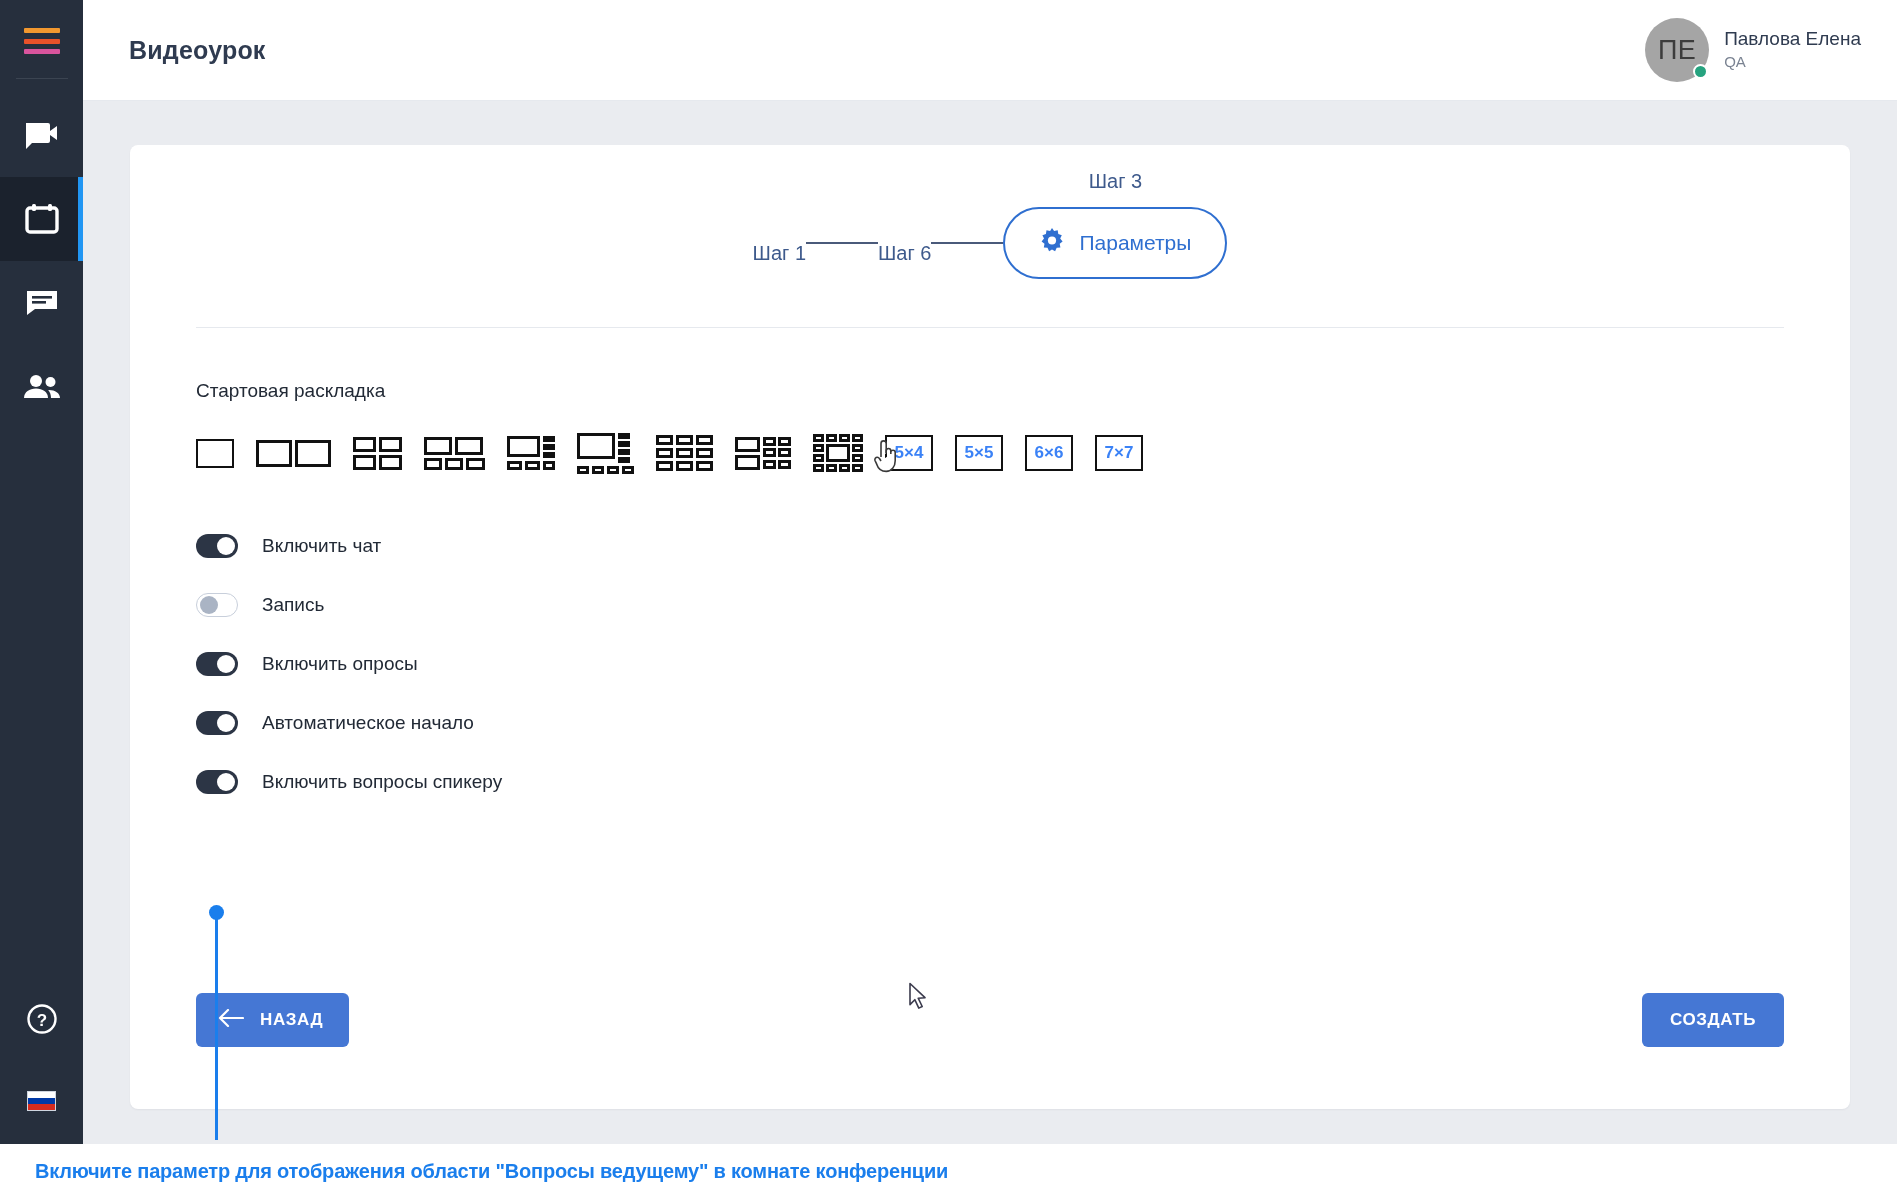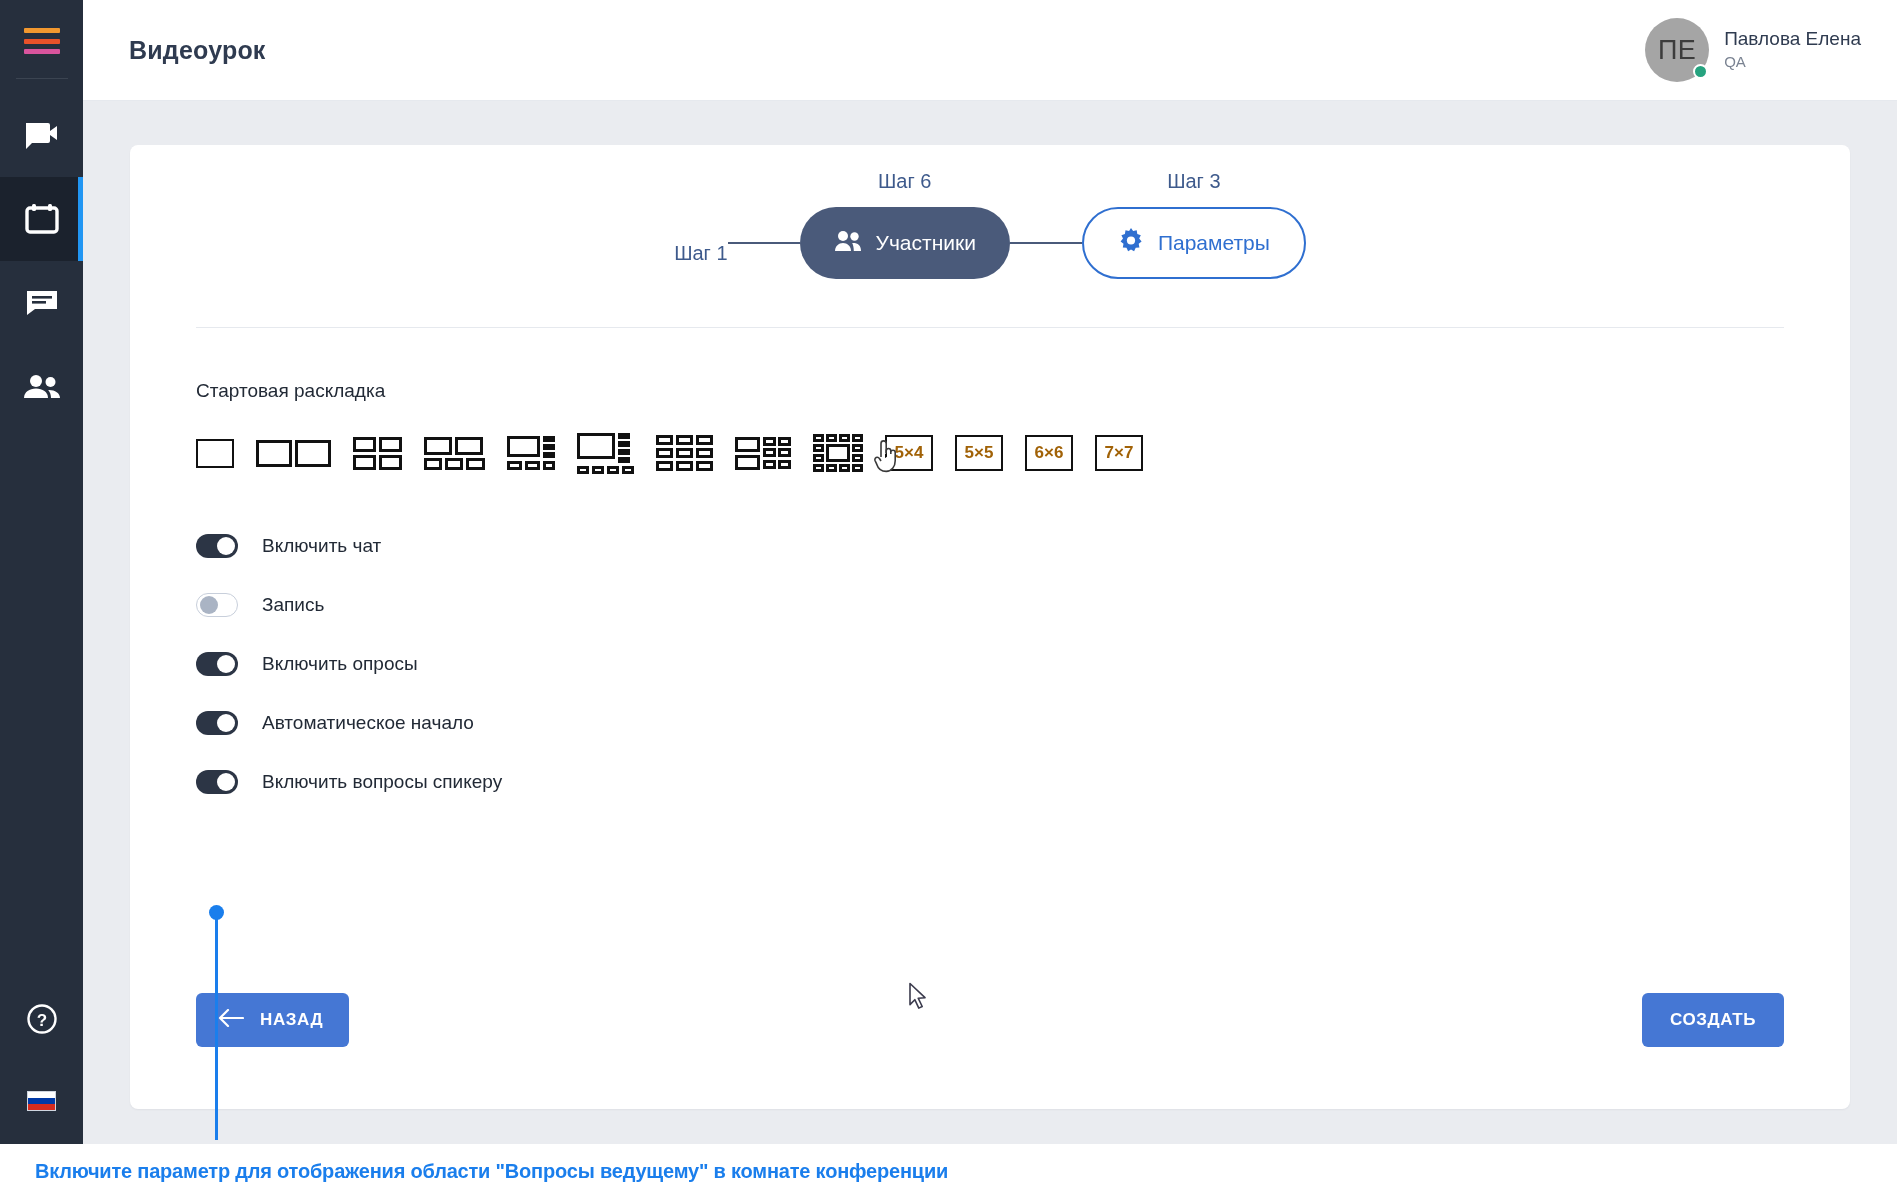"Участники" div.step-pill { html: <div> <span> <svg> <circle></circle> <circle></circle> <path></path> <path></path> </svg> </span> <span>Участники</span> </div> -> none }
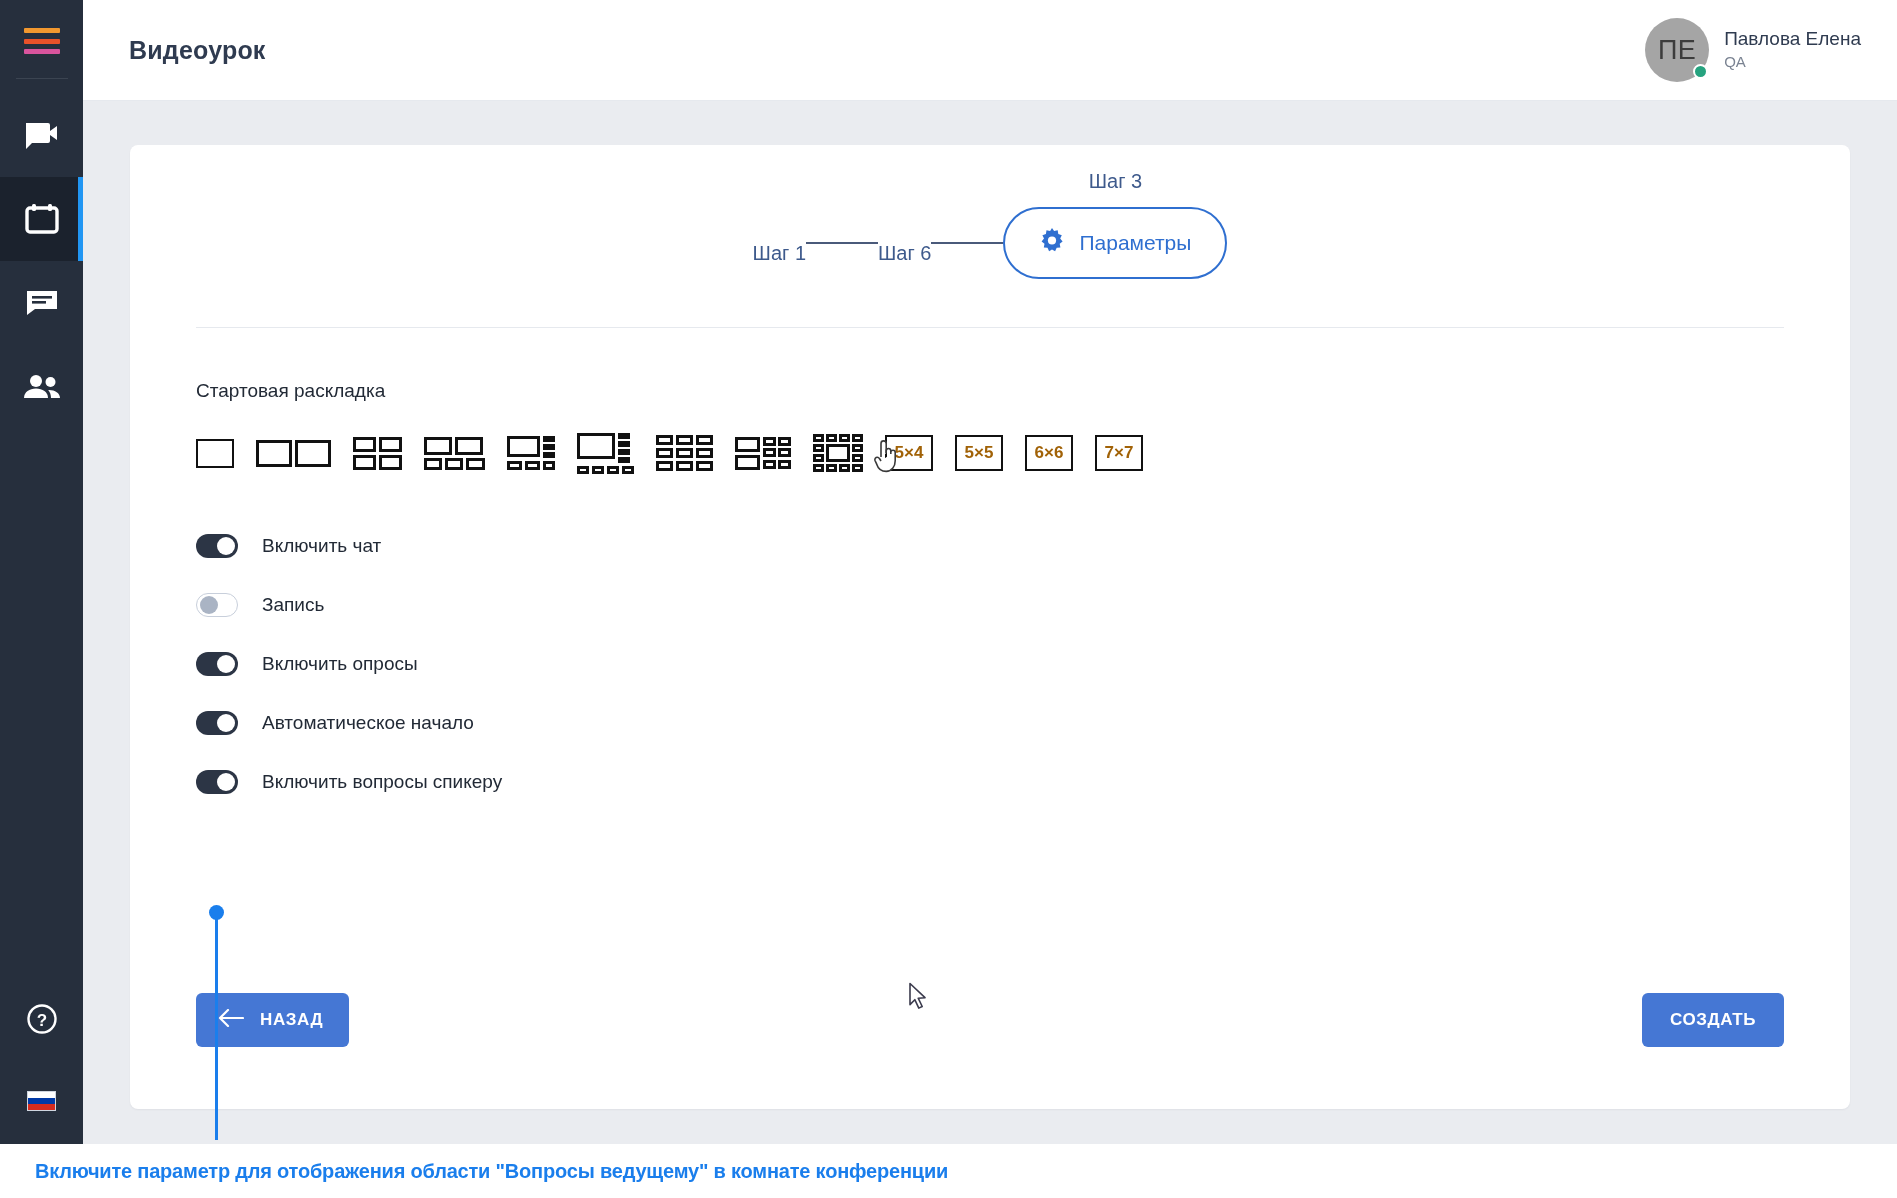"5×4" .nxn { color: #a16207 -> #3b82f6 }
